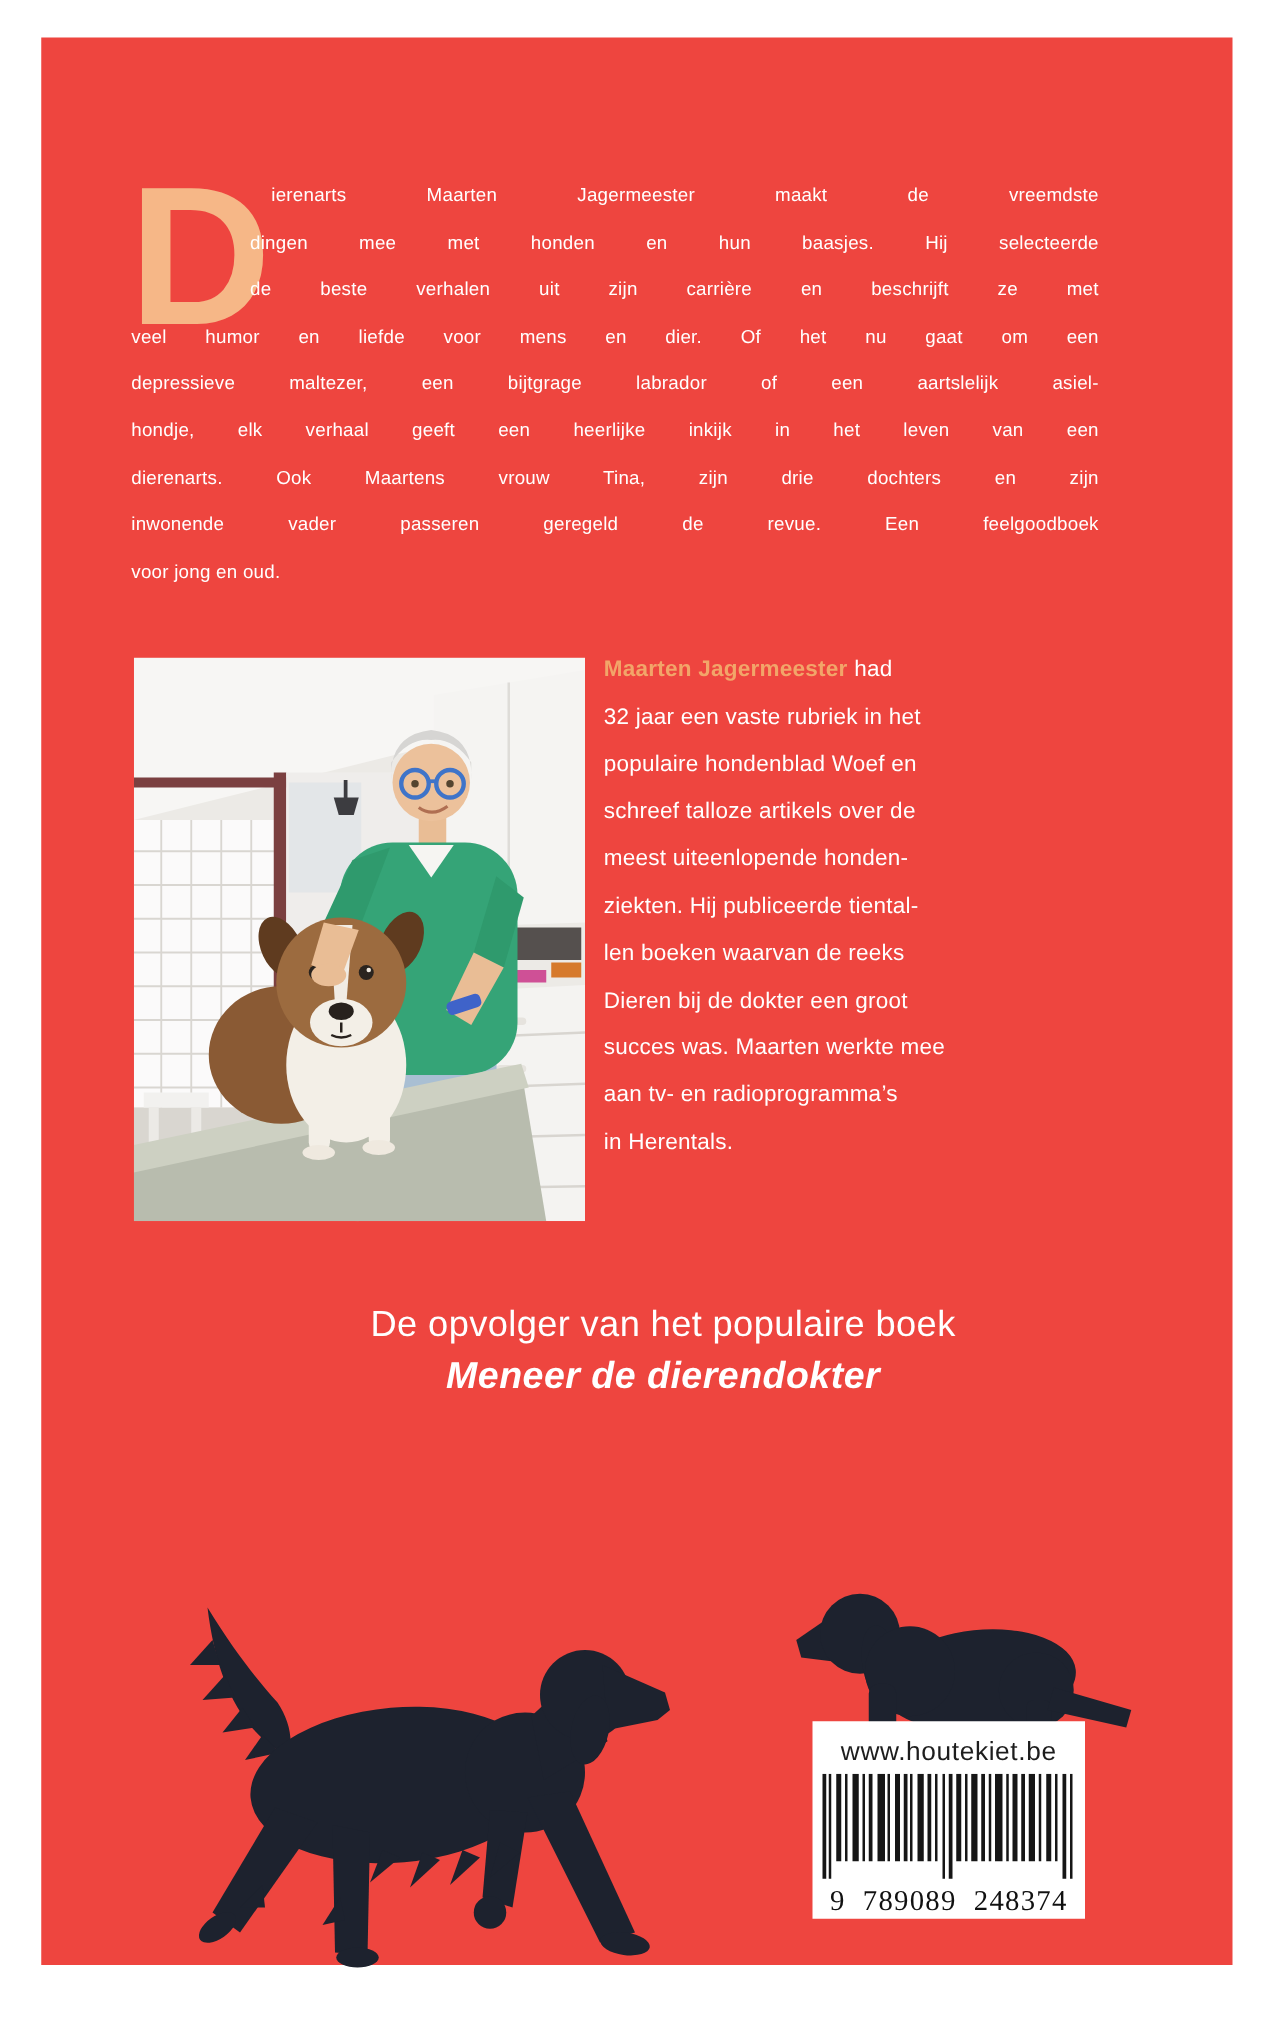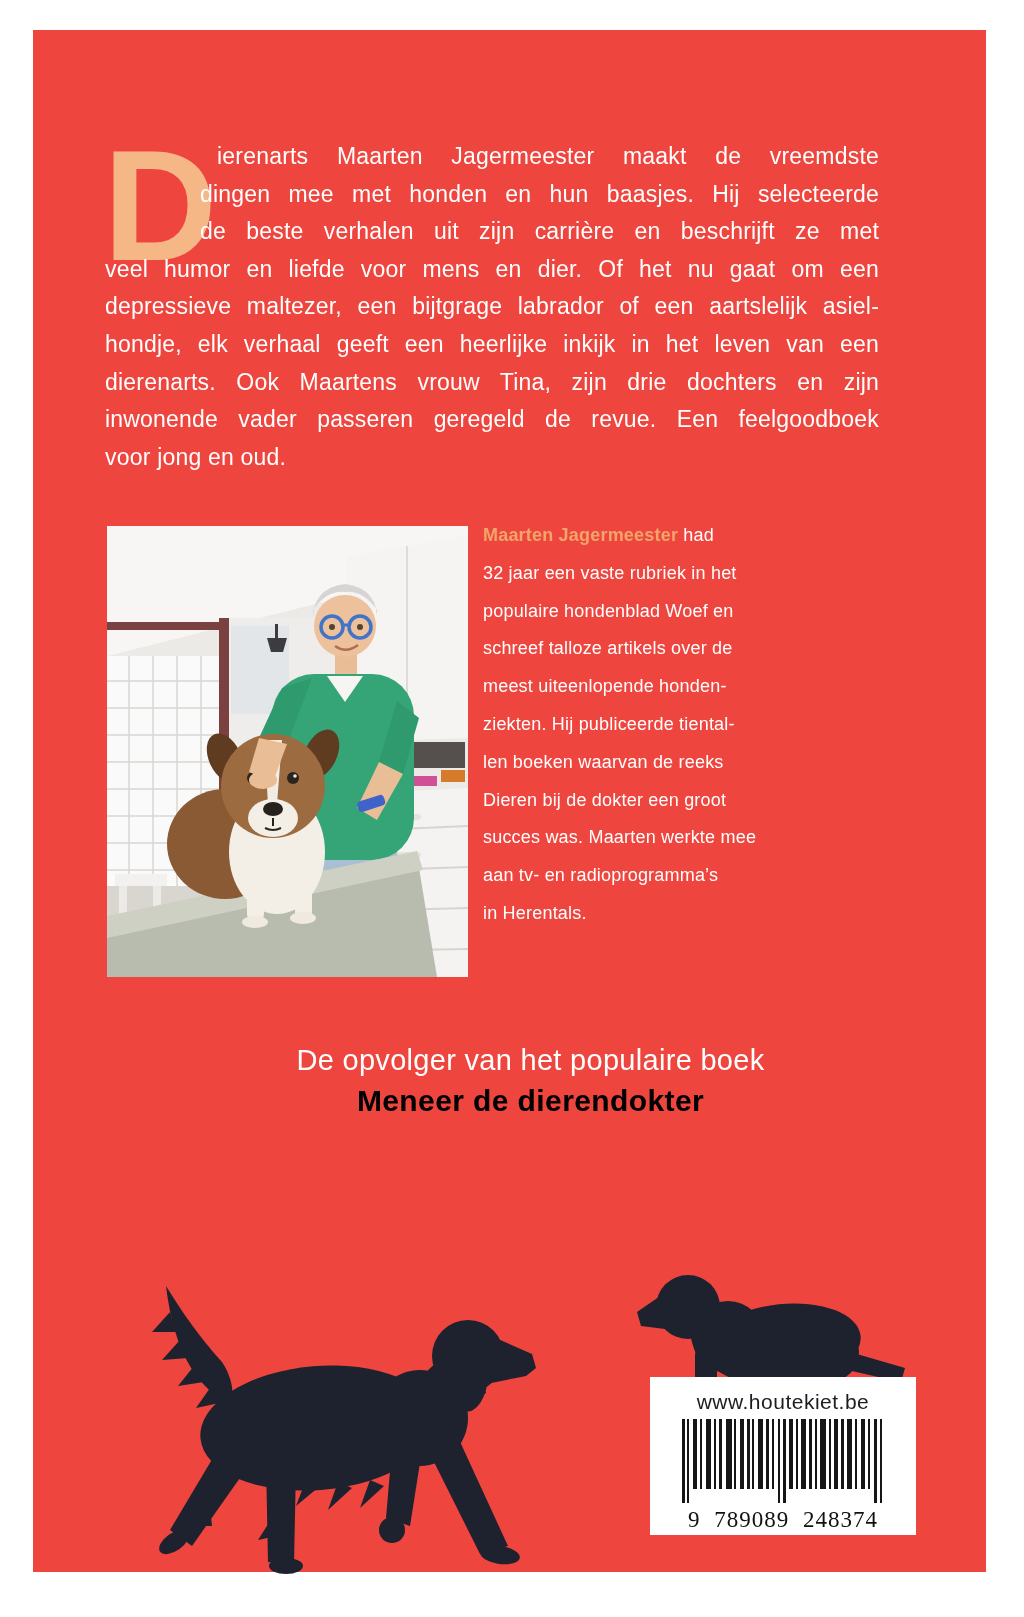"ierenarts Maarten Jagermeester maakt de" .syn-line { font-size: 23px -> 15px }
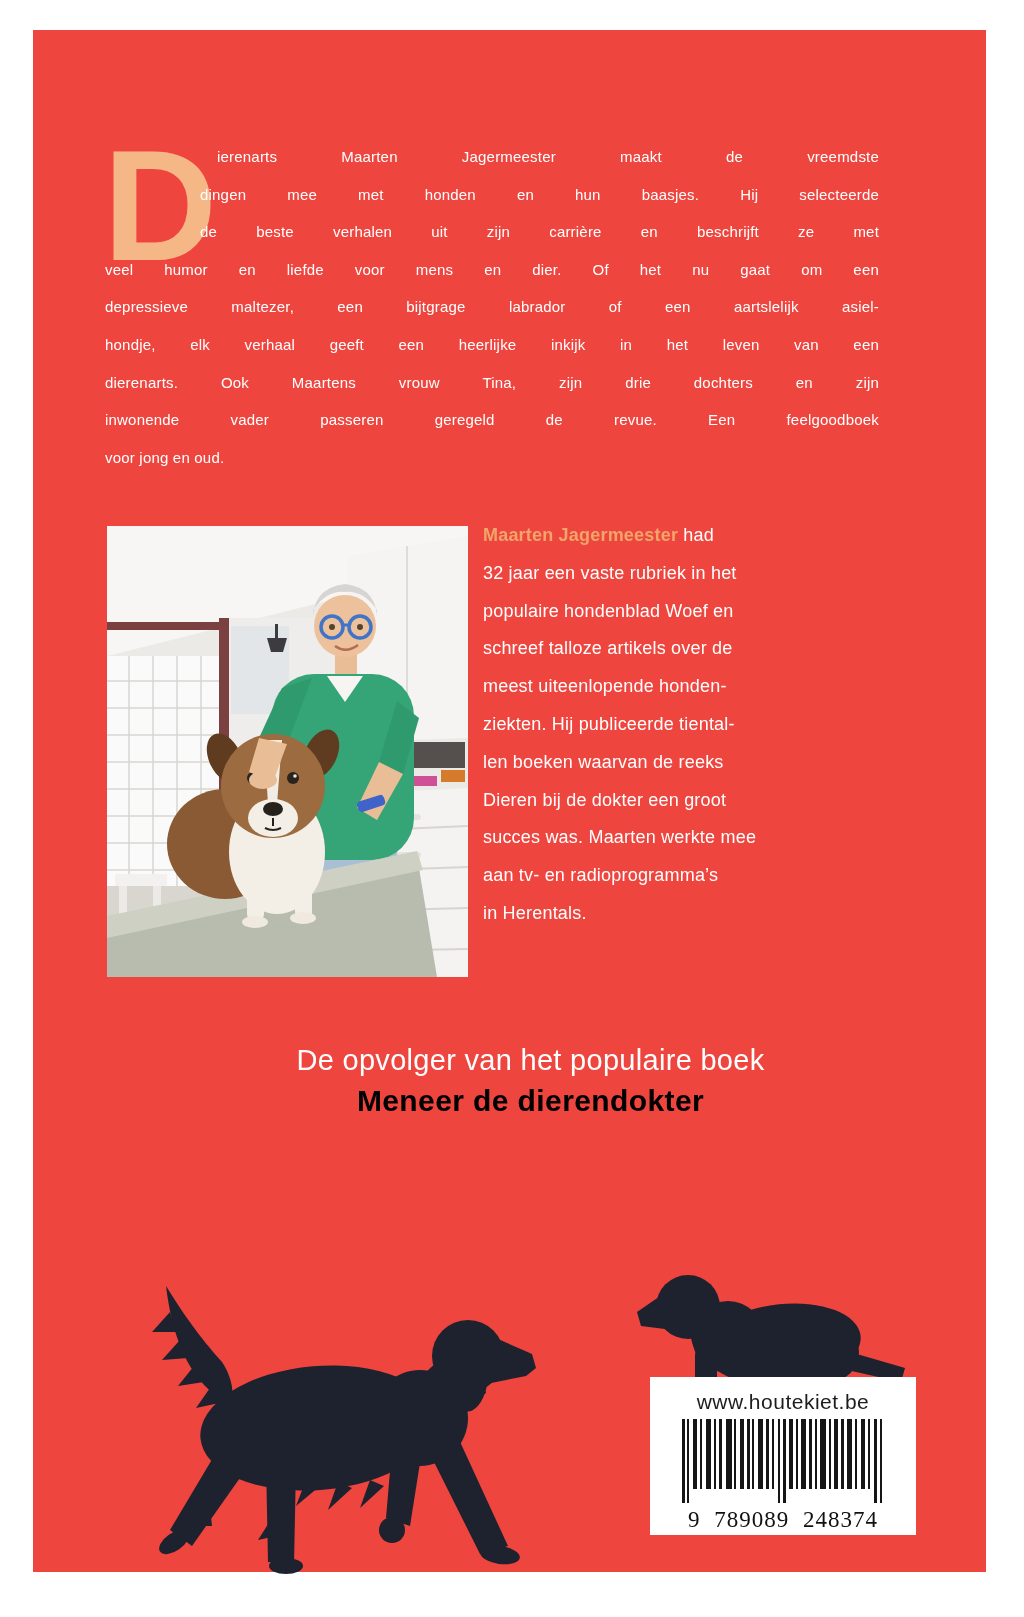"Meneer de dierendokter" .tagline-line2 { color: #000000 -> #ffffff; font-style: none -> italic }
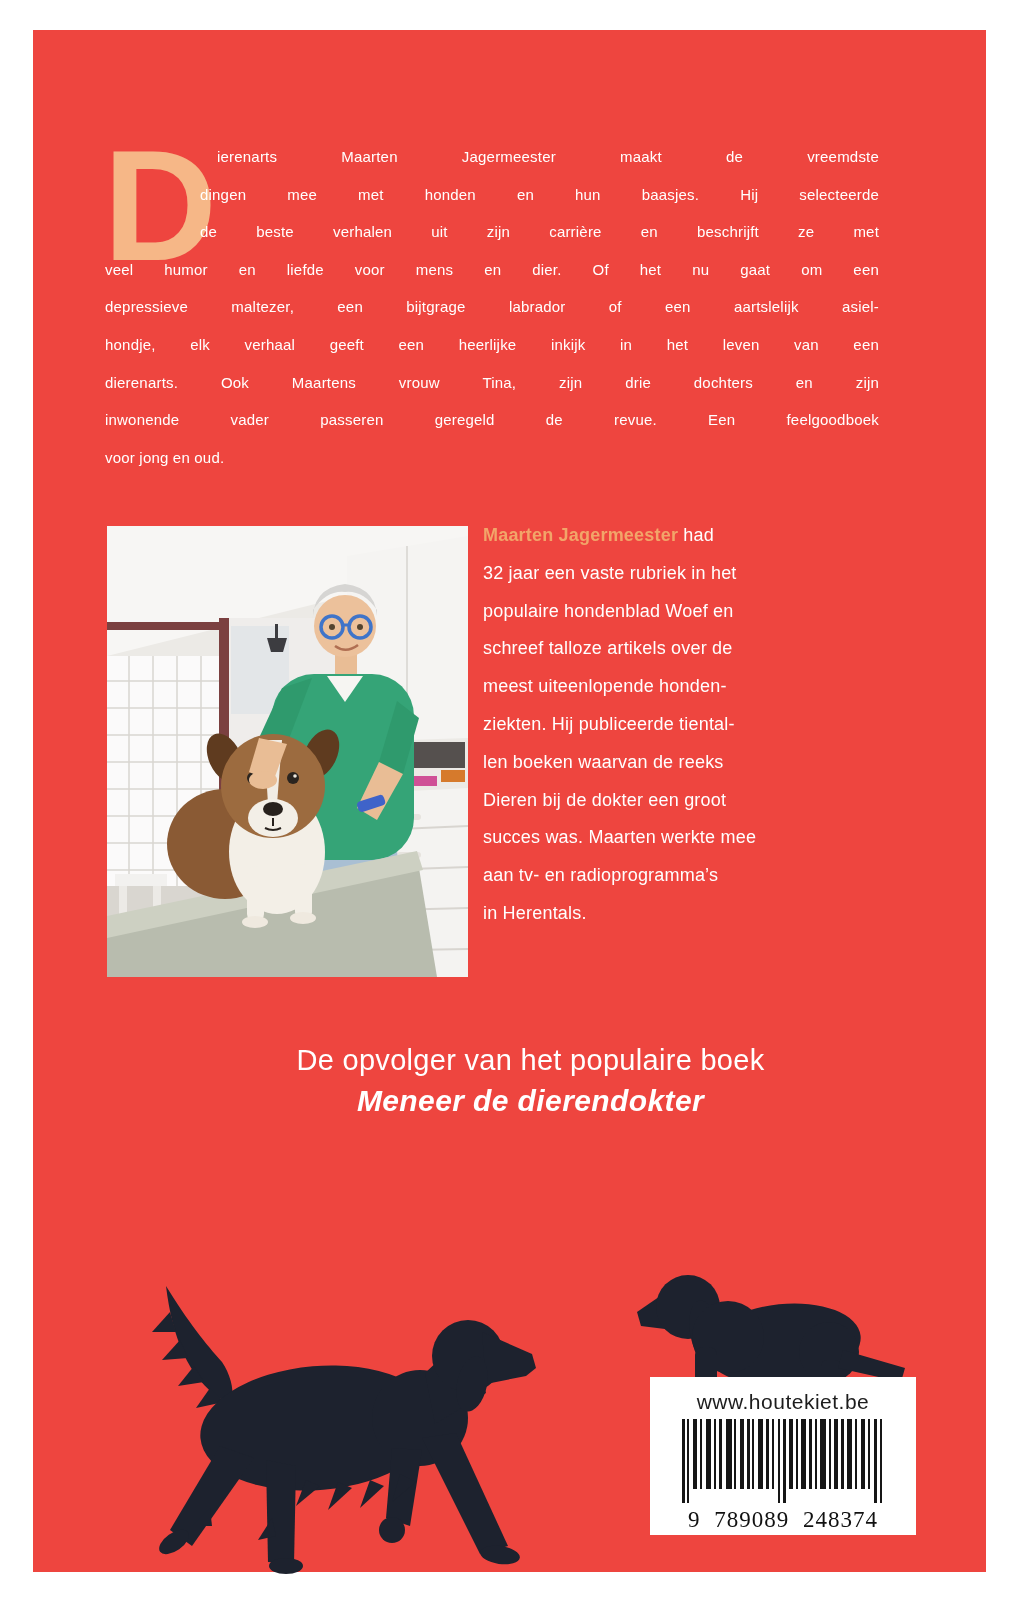"www.houtekiet.be" .barcode-panel { width: 266px -> 218px }
